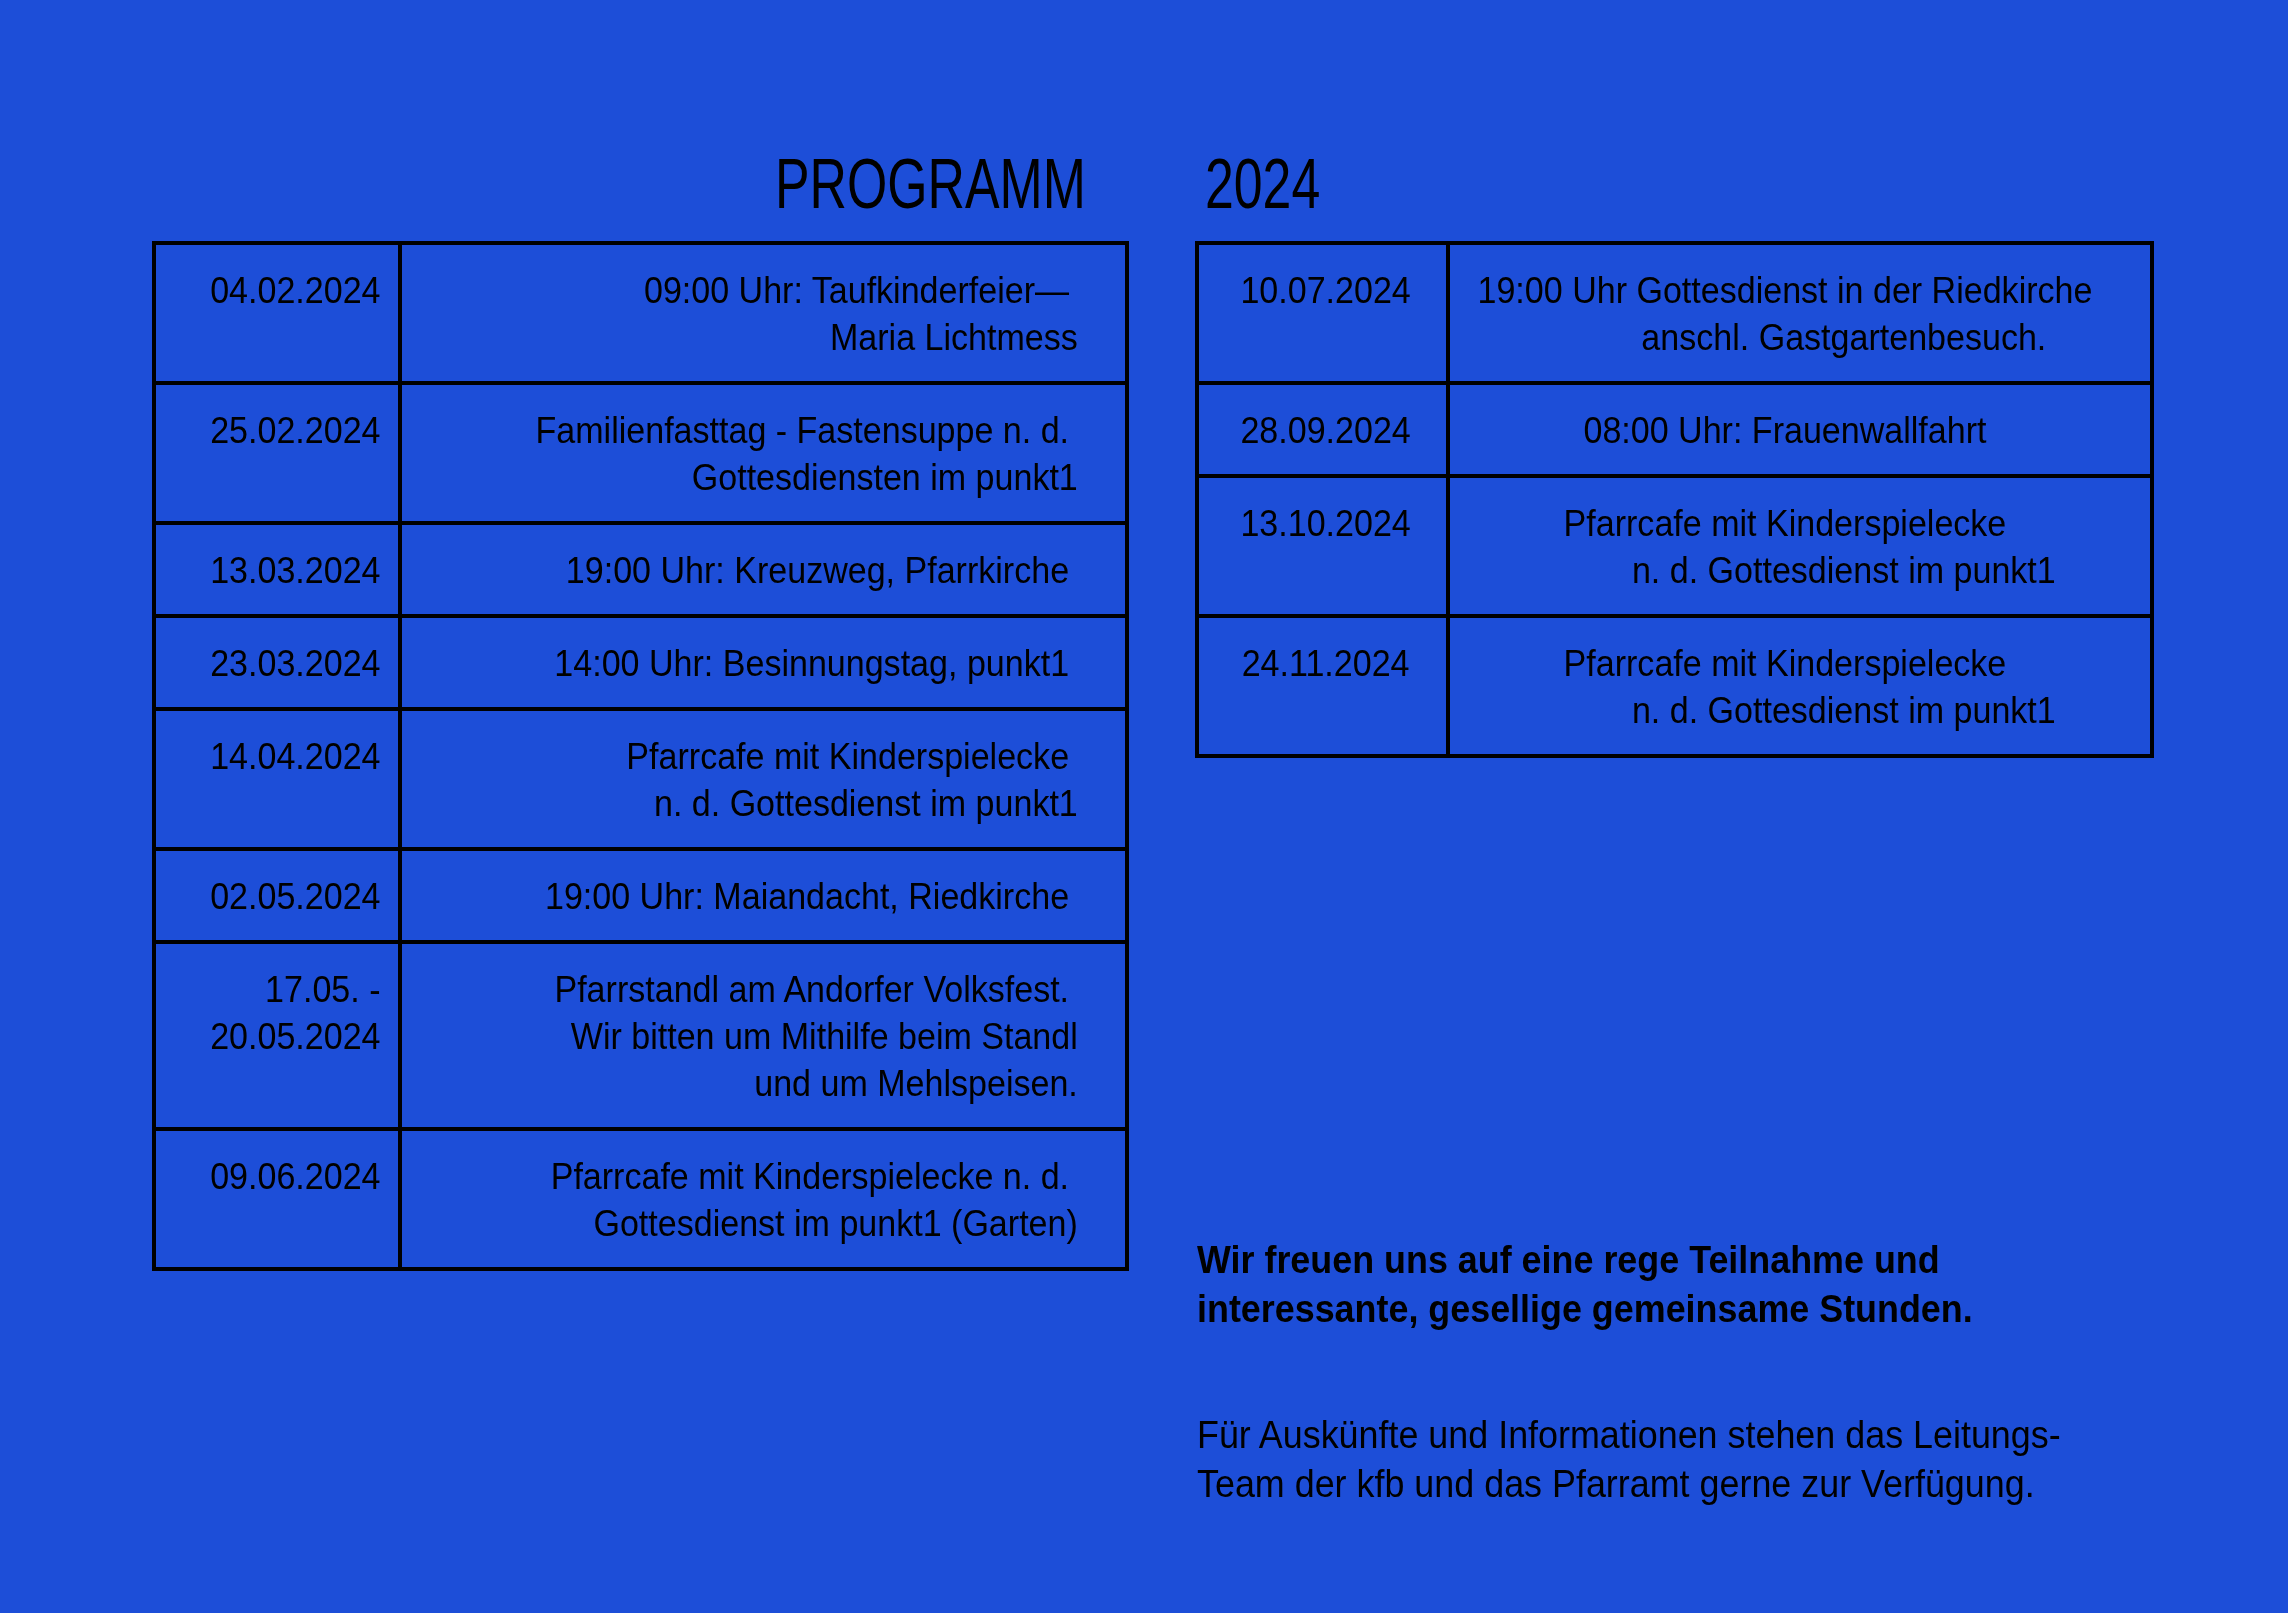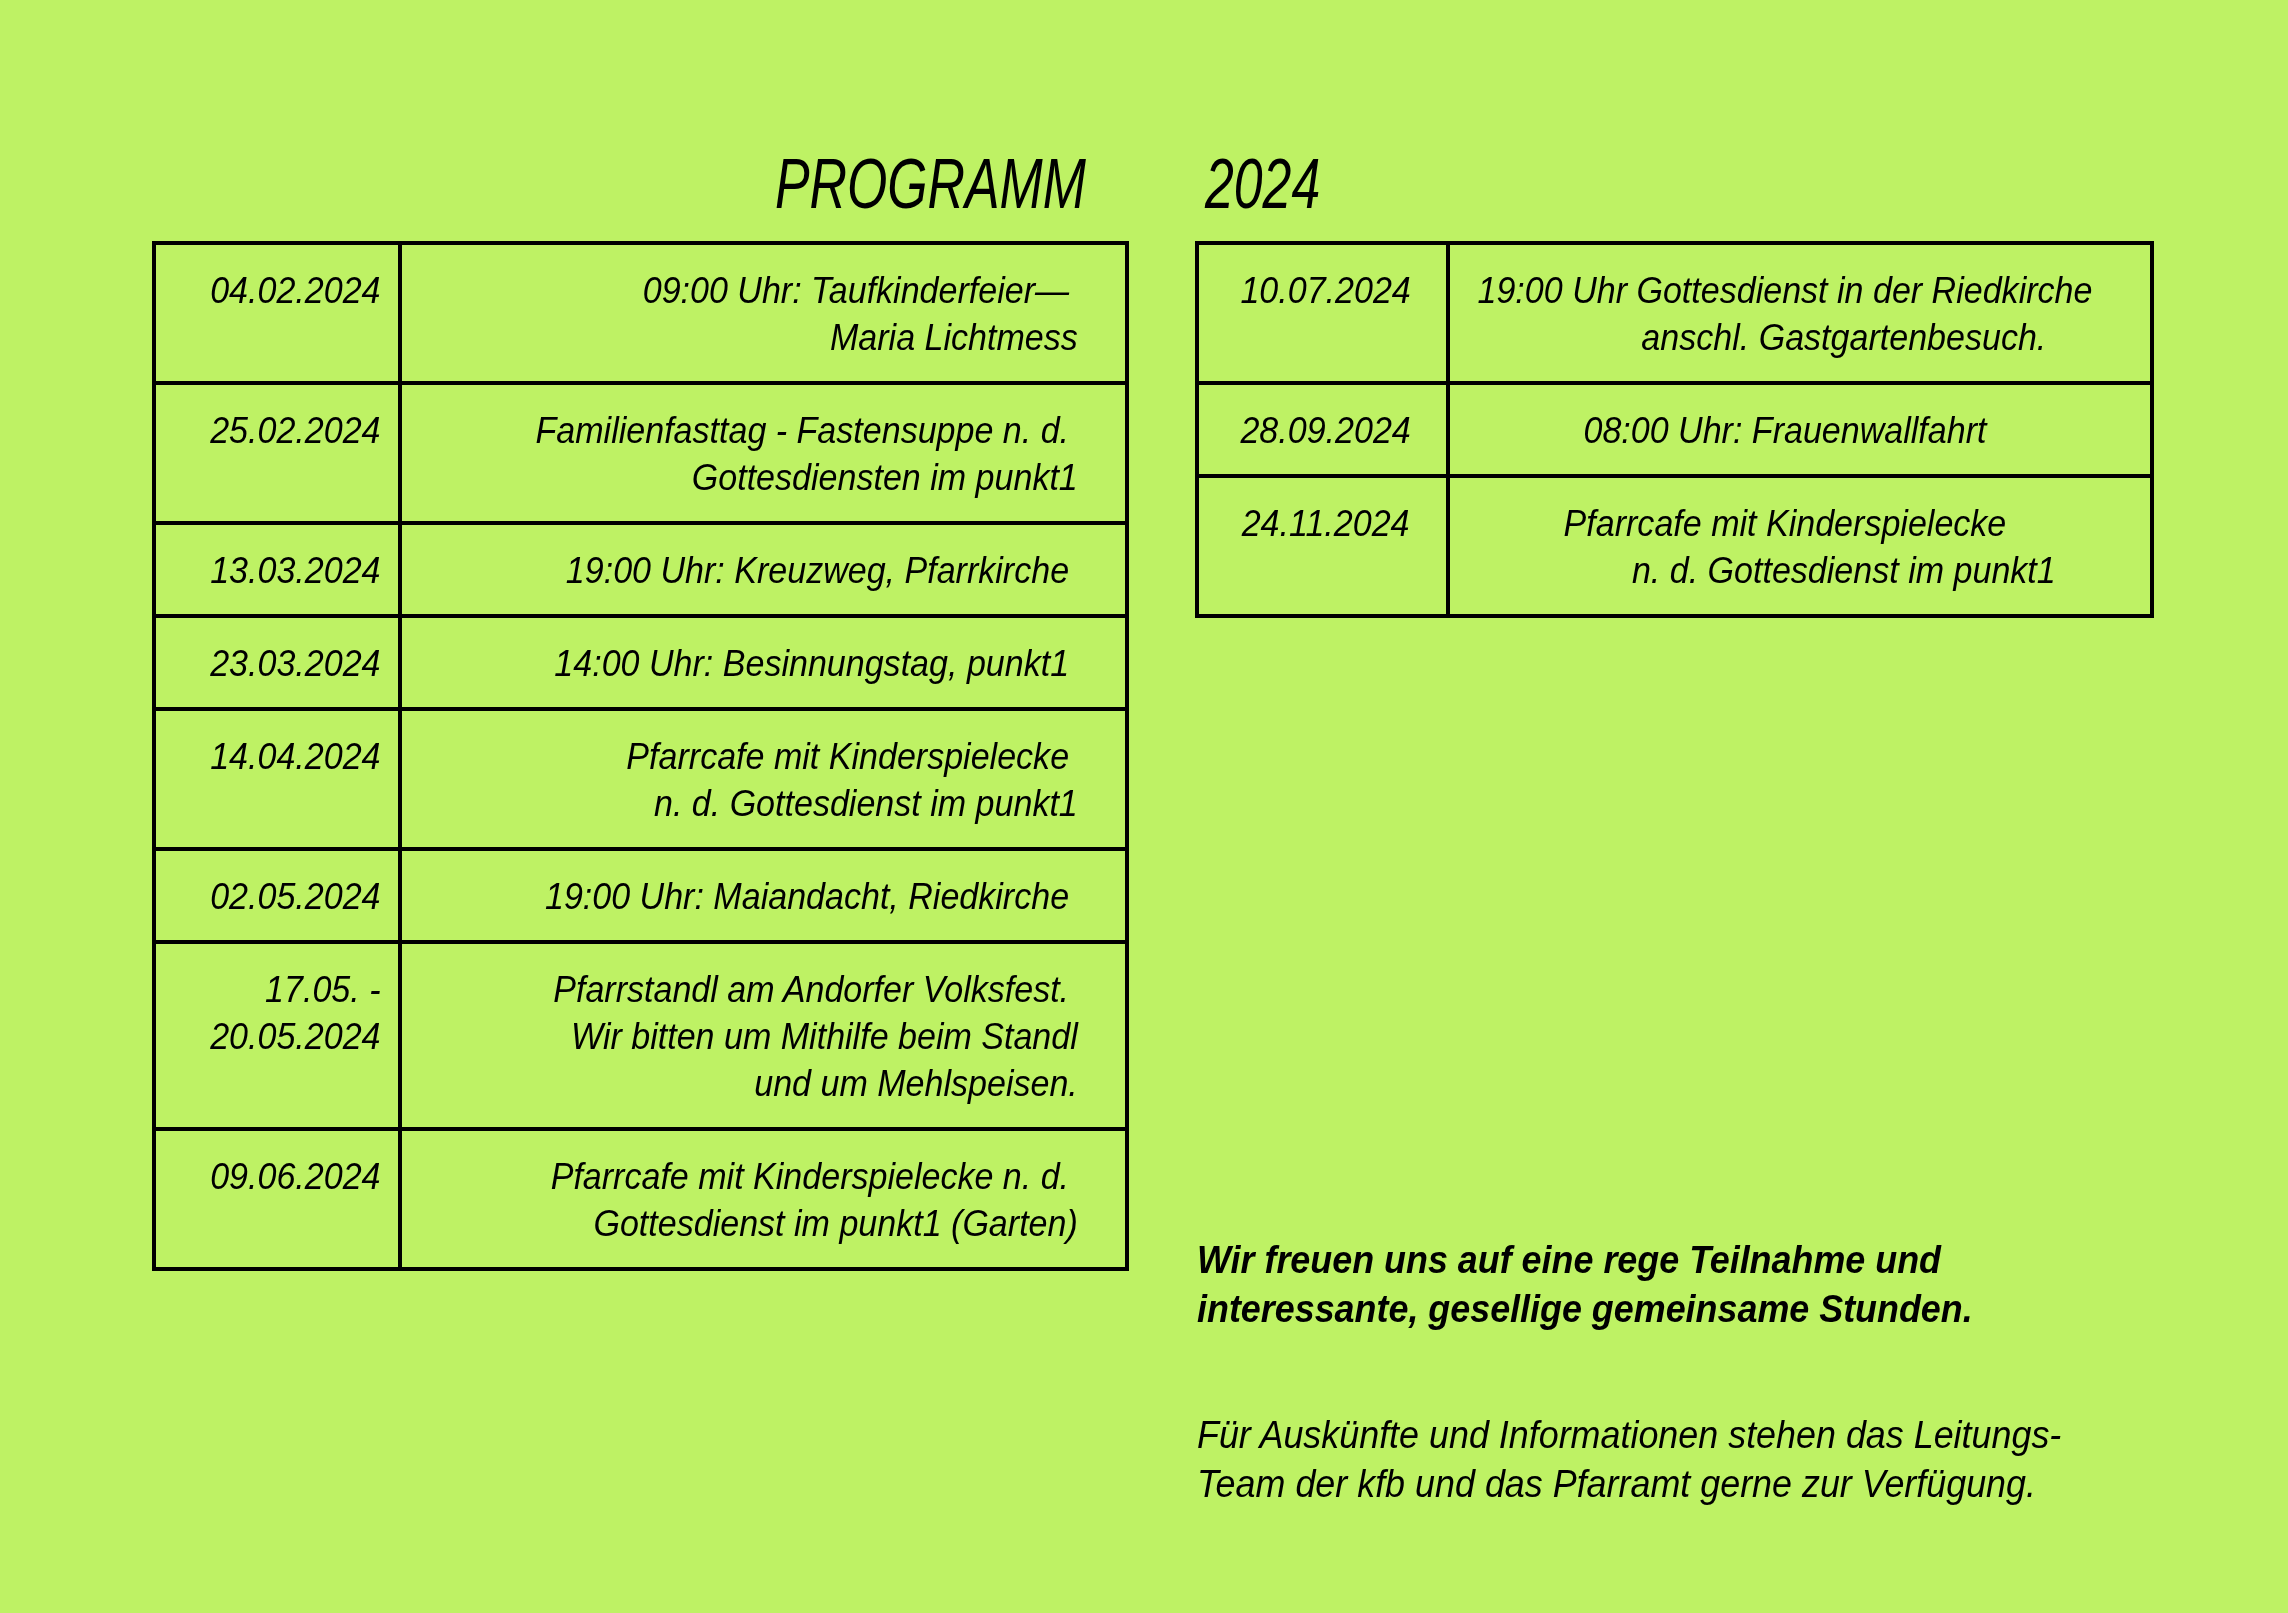"PROGRAMM" .canvas { background: #bef264 -> #1d4ed8; font-style: italic -> none }
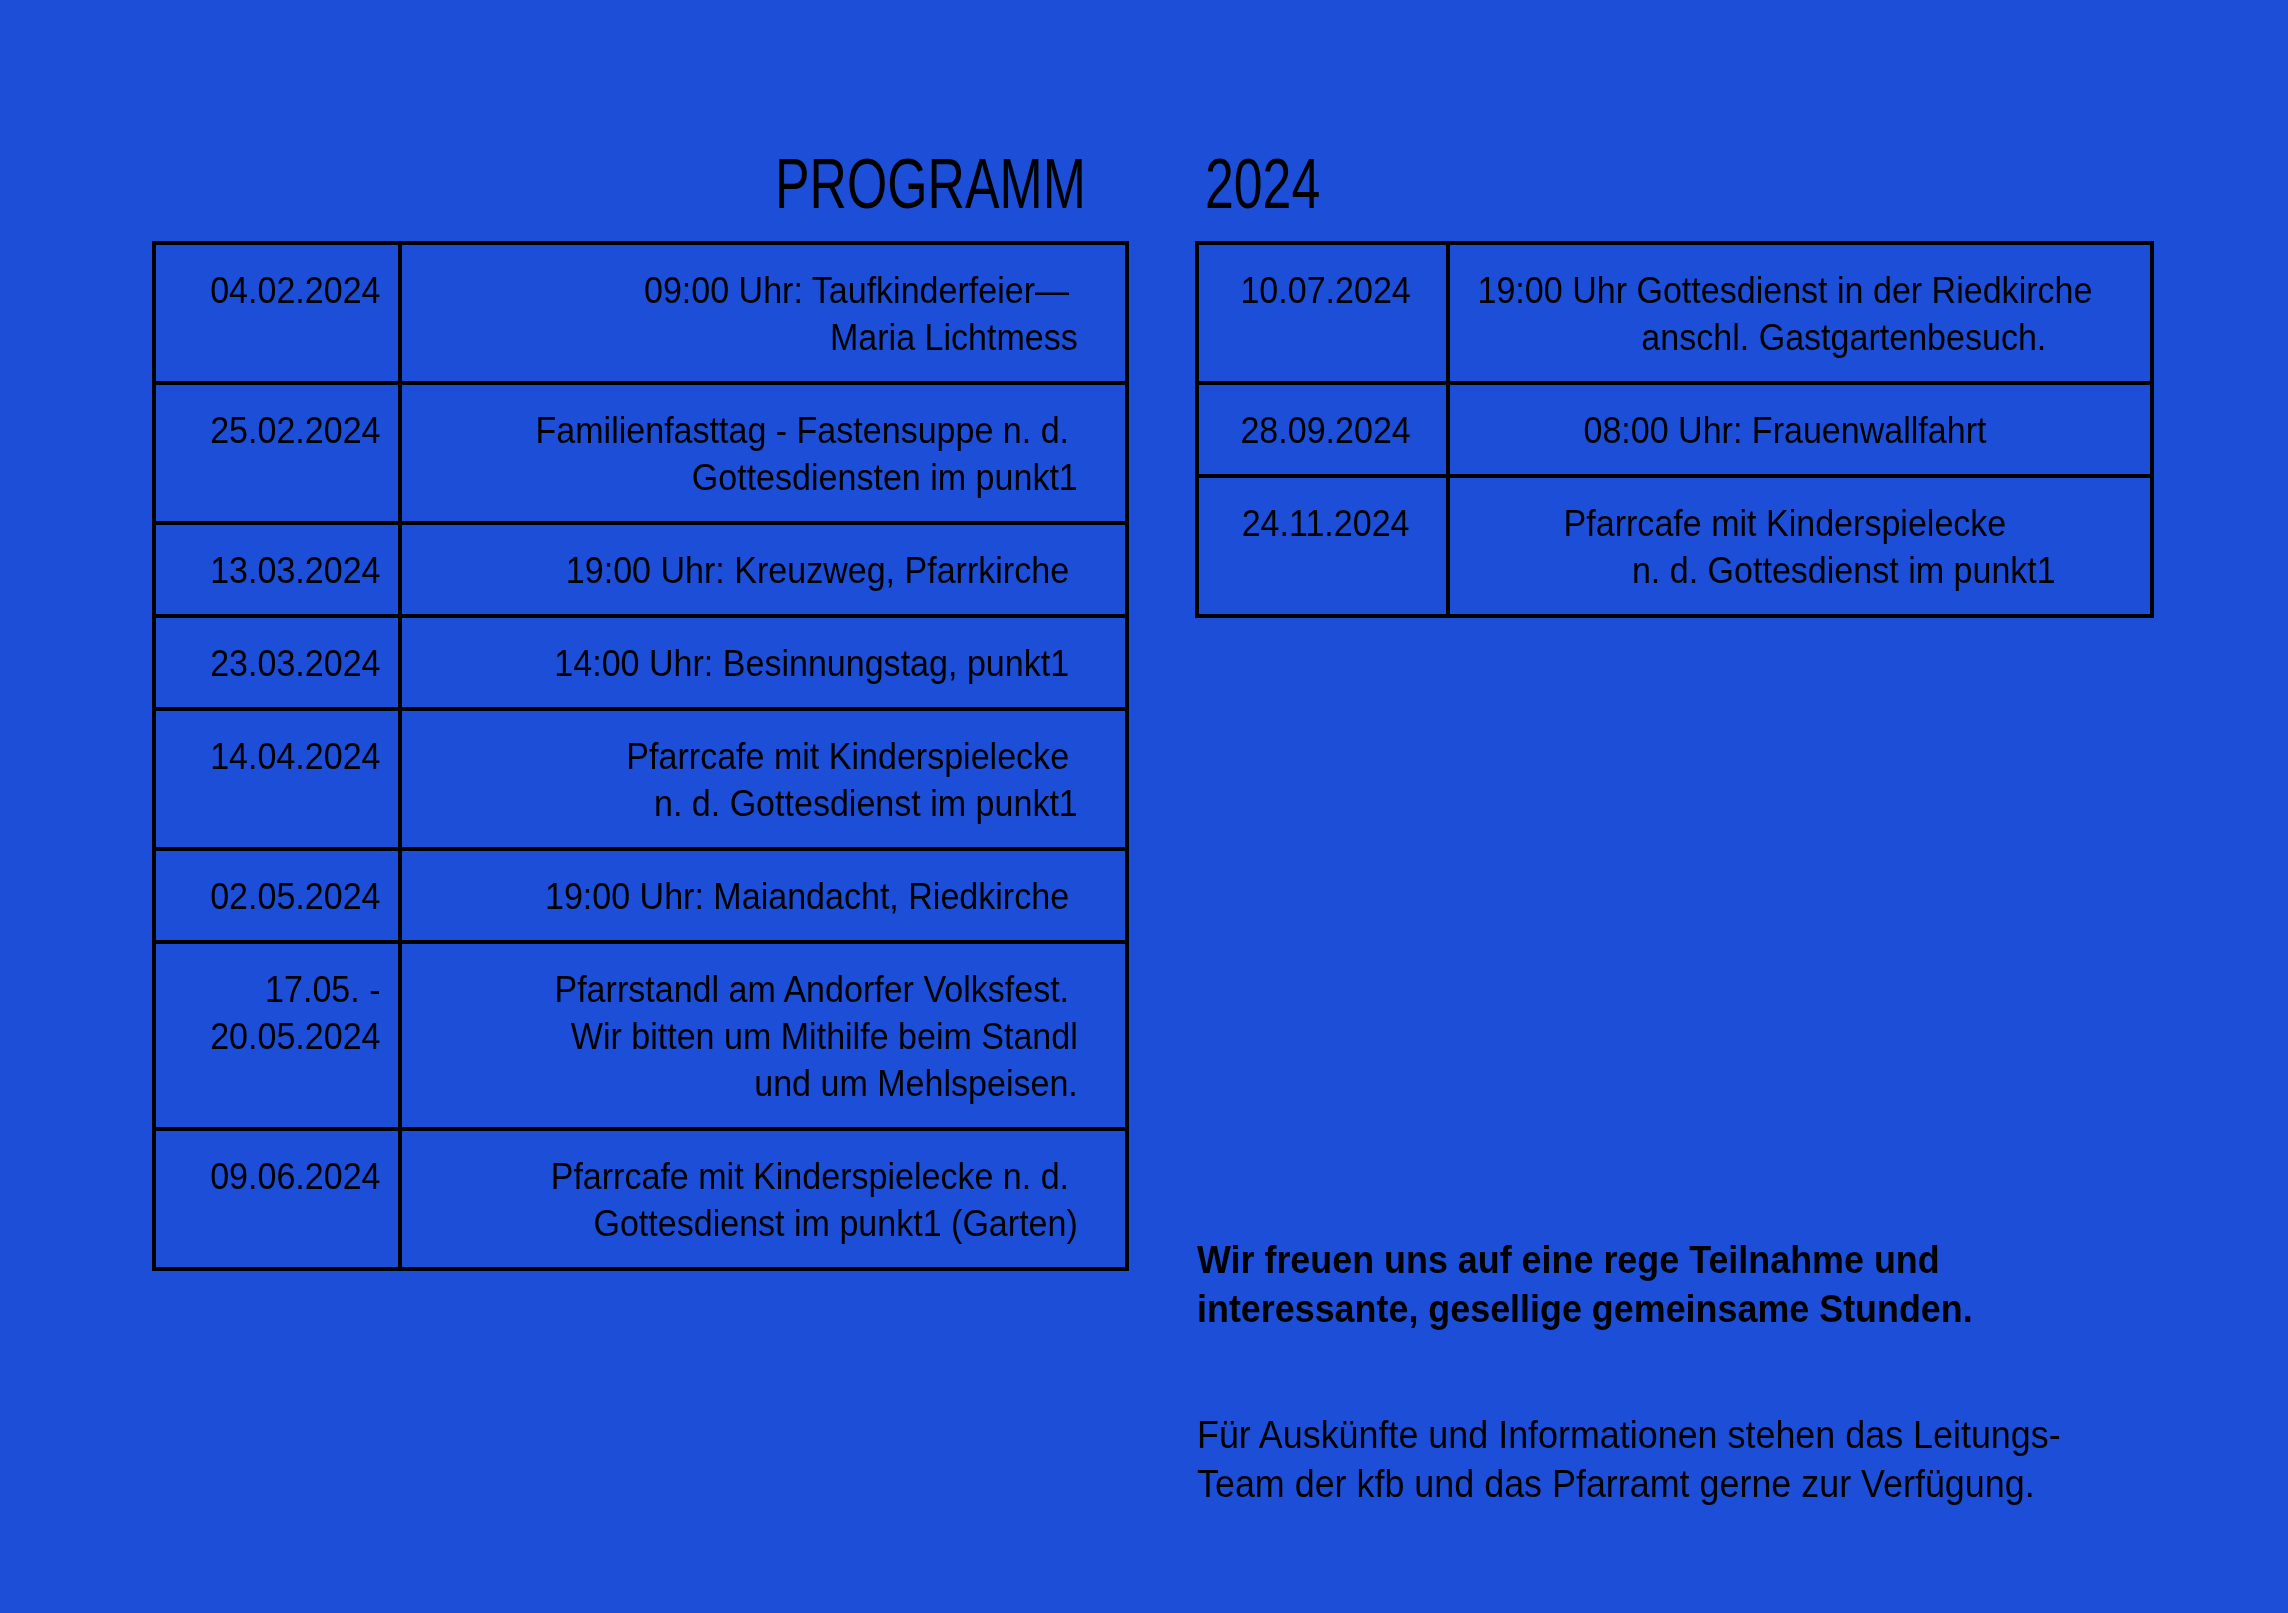"13.10.2024" tr { html: none -> <tr> <td> <span>13.10.2024</span> </td> <td> <span>Pfarrcafe mit Kinderspielecke</span> <span>n. d. Gottesdienst im punkt1</span> </td> </tr> }
